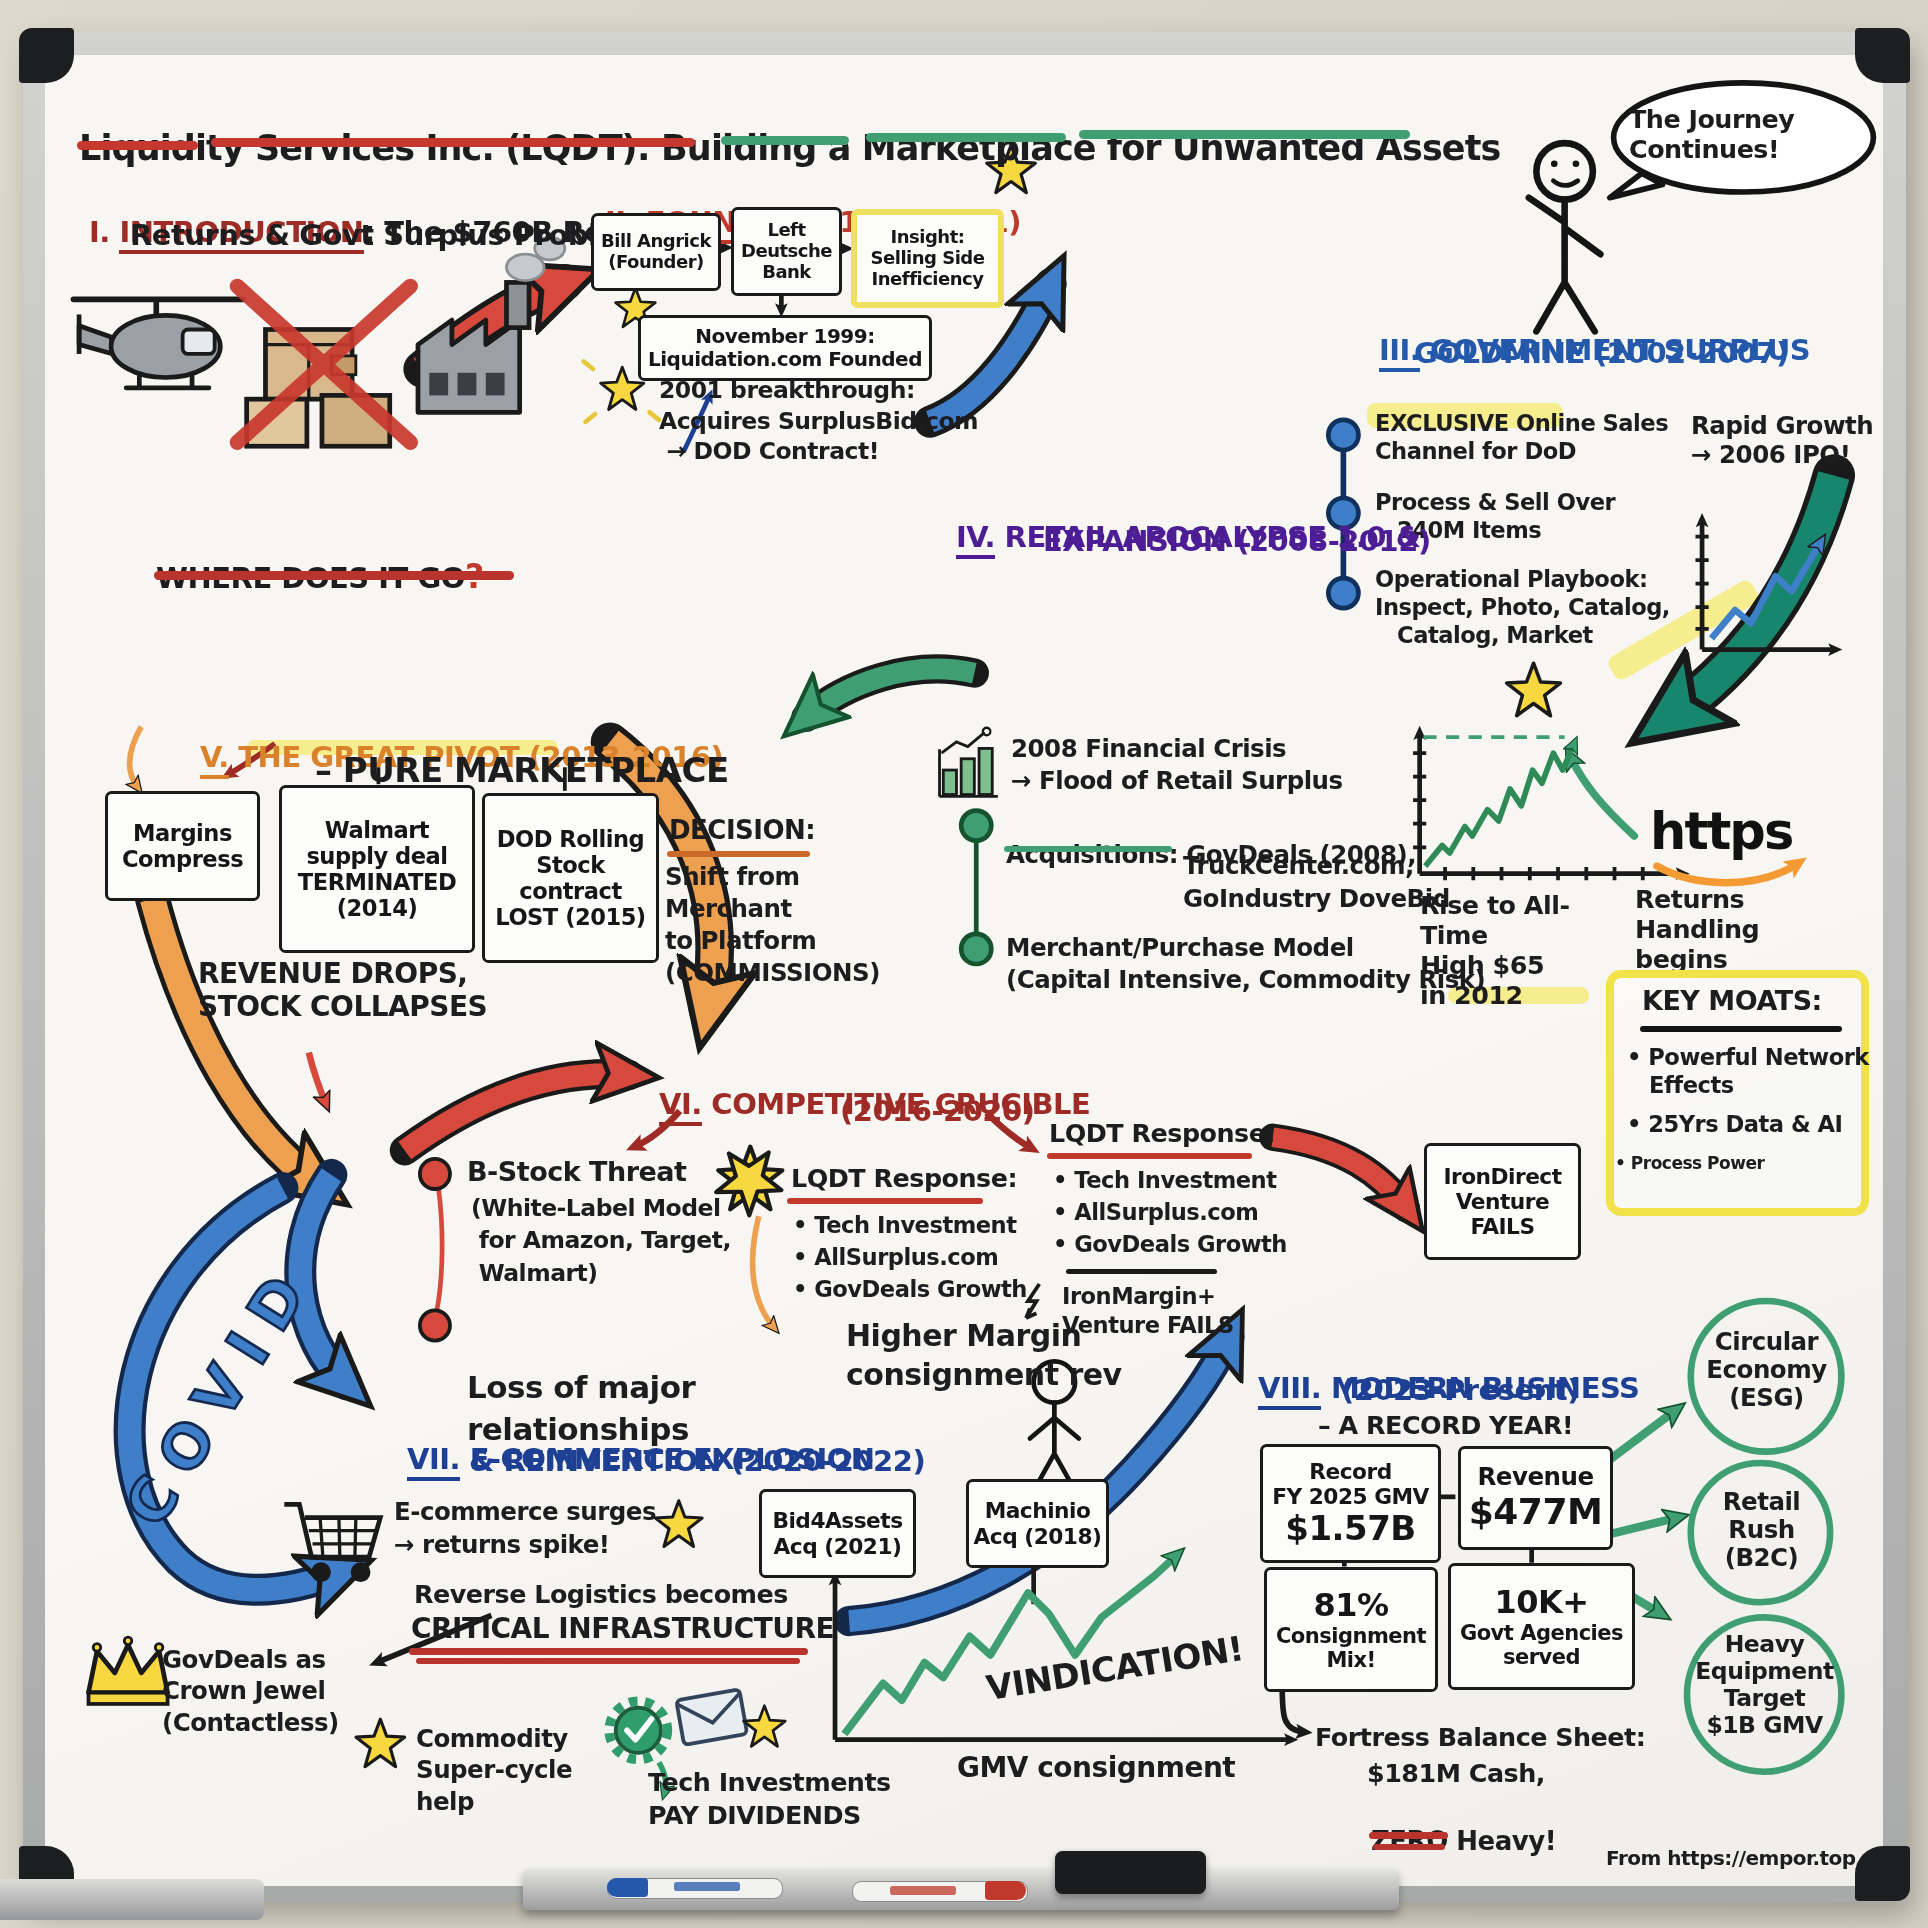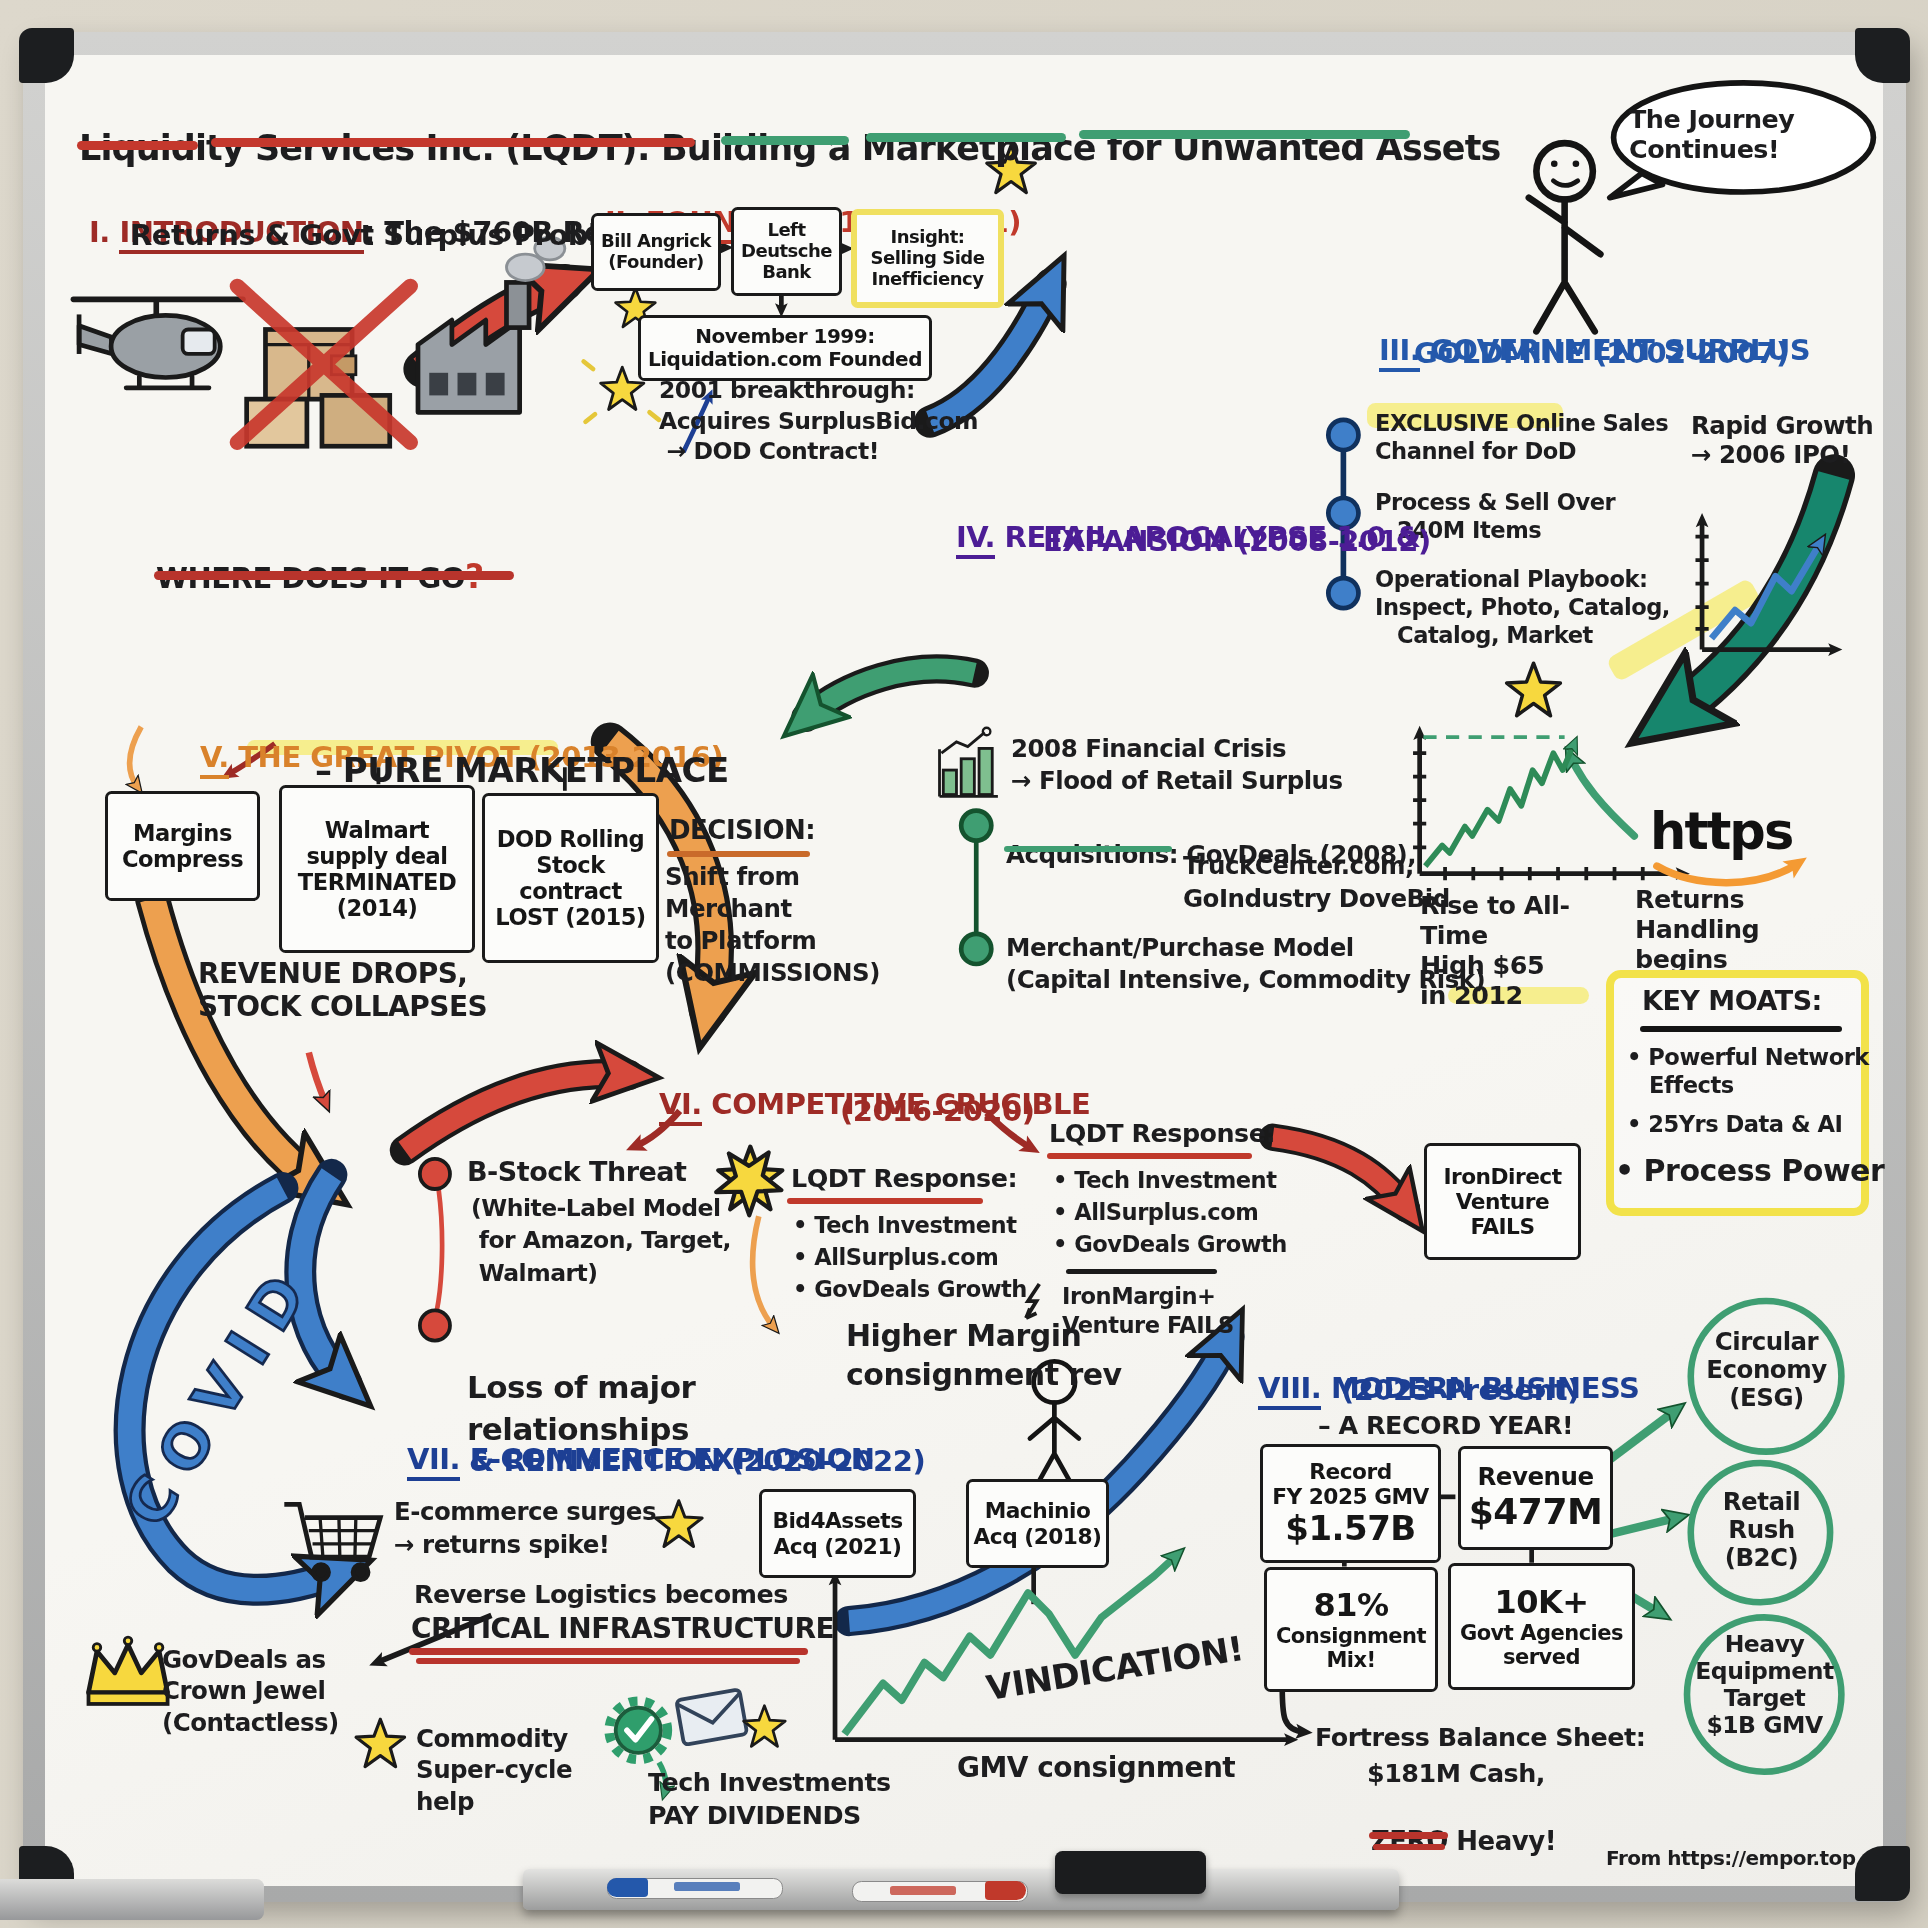"• Process Power" div.t { font-size: 30px -> 17px }
